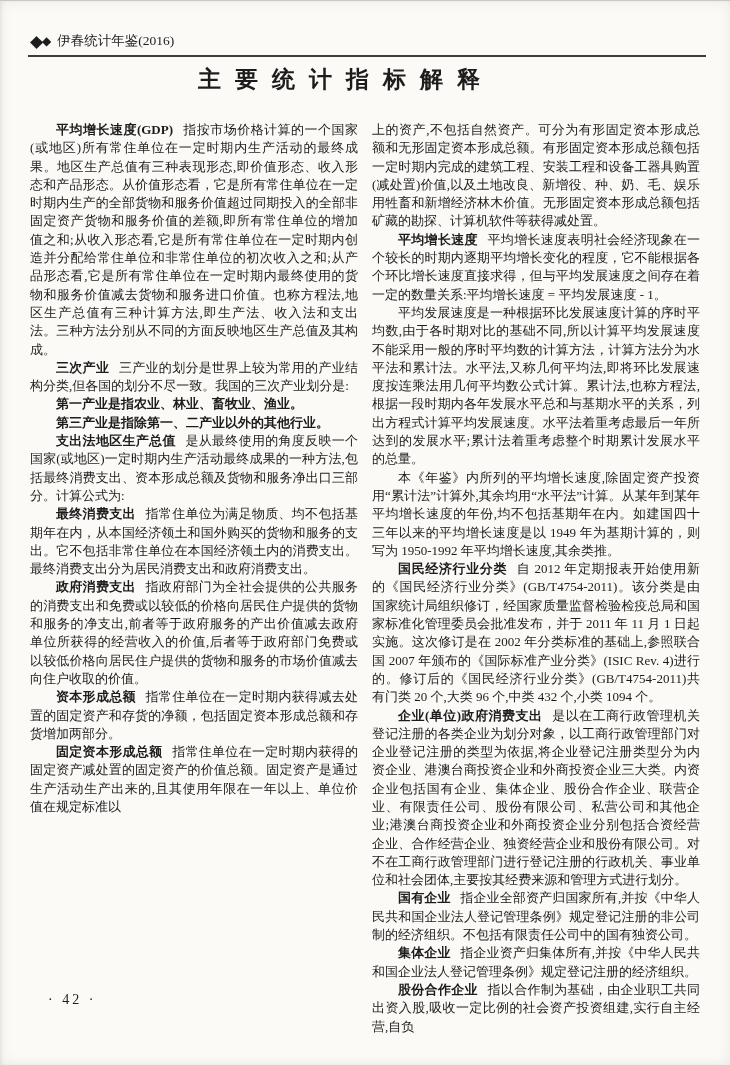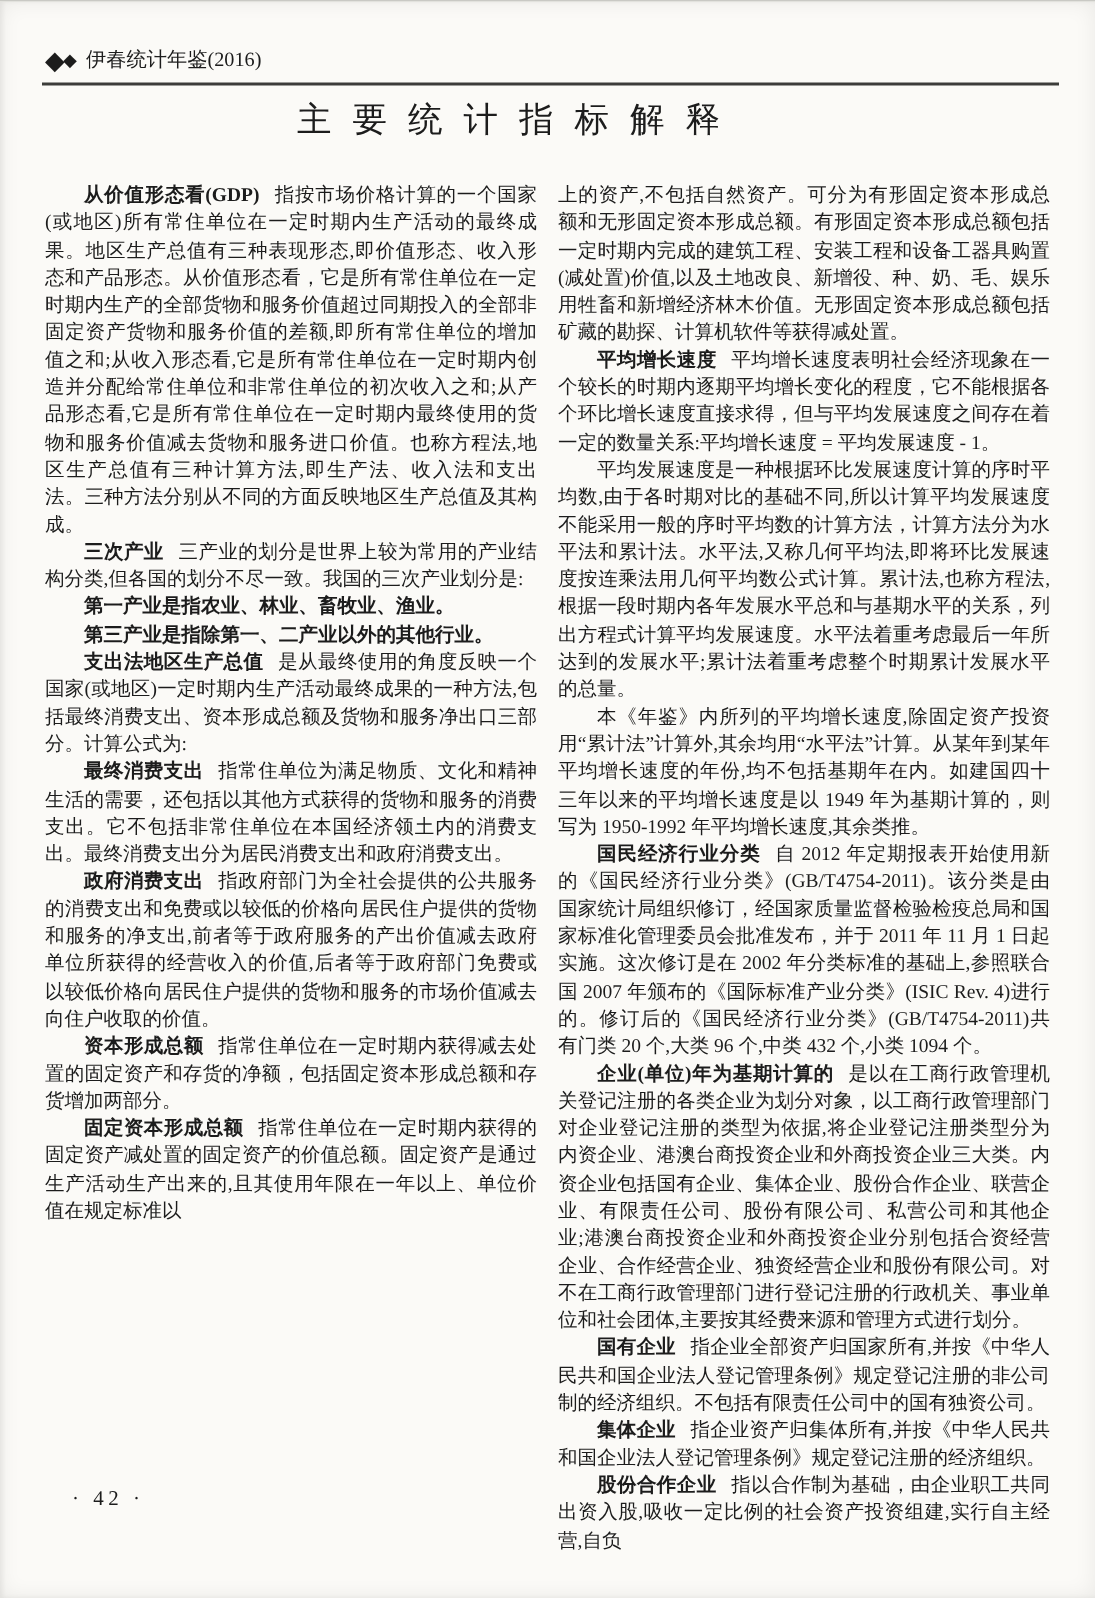"主要统计指标解释" .page-title { font-weight: normal -> bold }
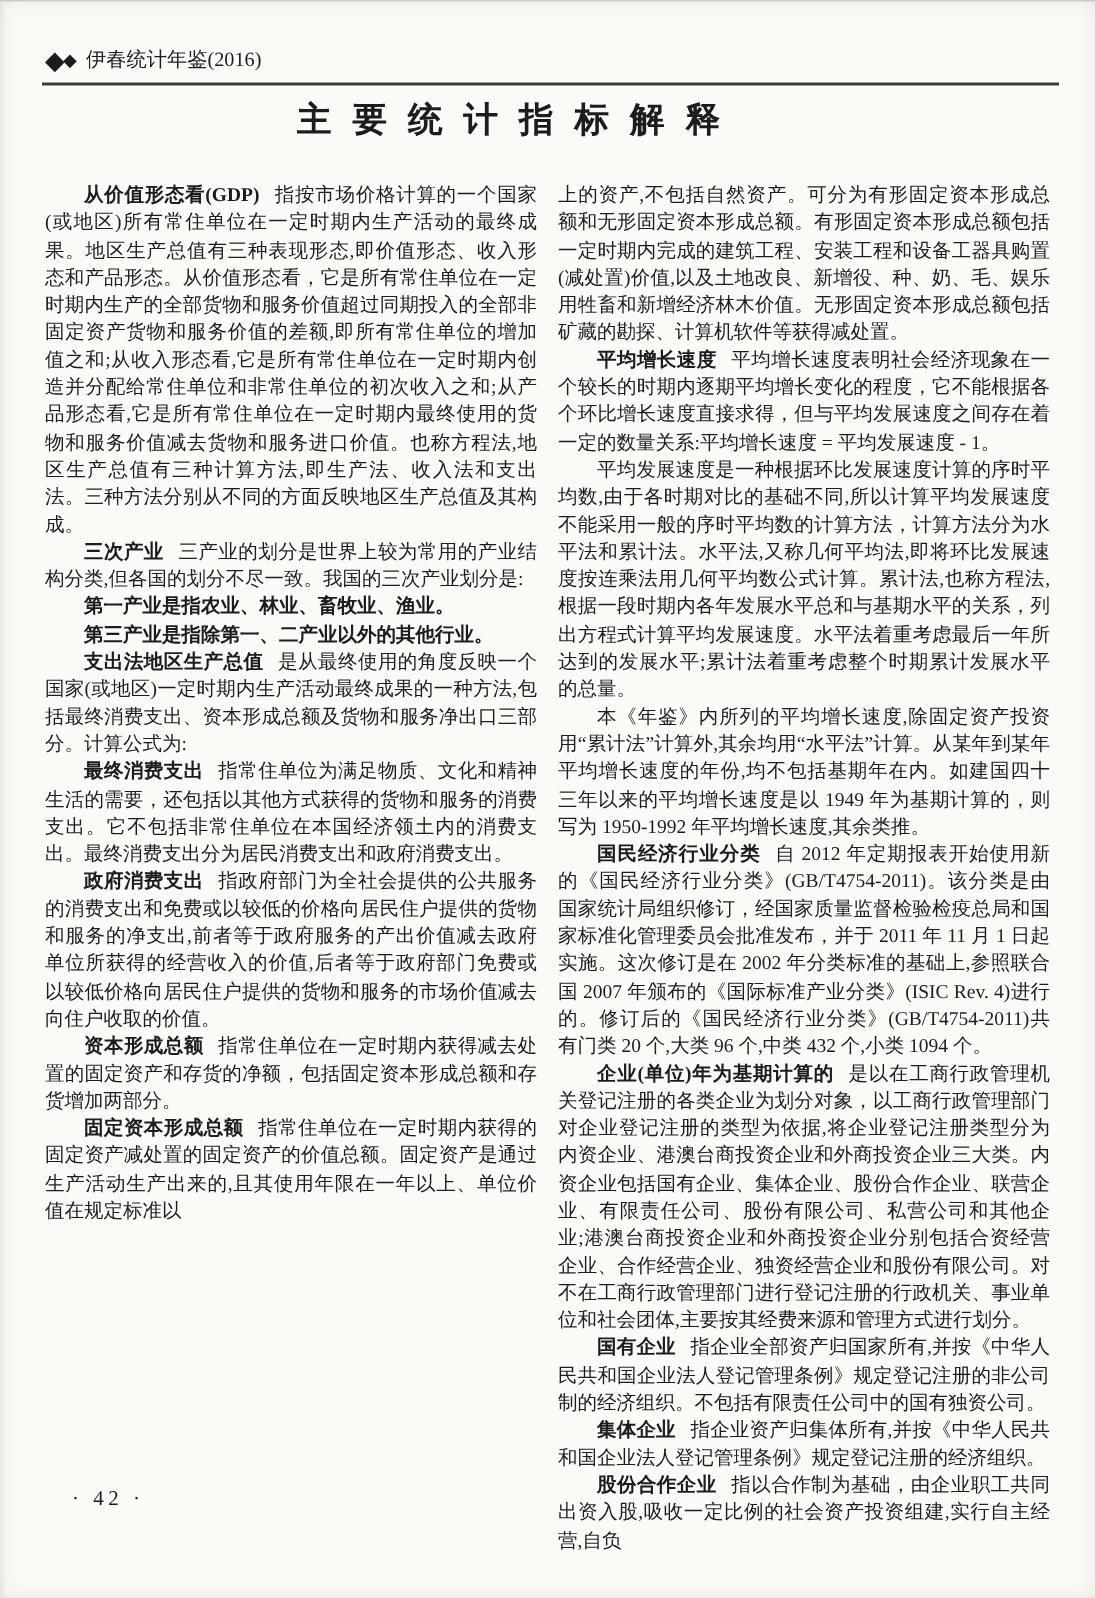"从价值形态看(GDP)" b.lead { text: 从价值形态看 -> 平均增长速度 }
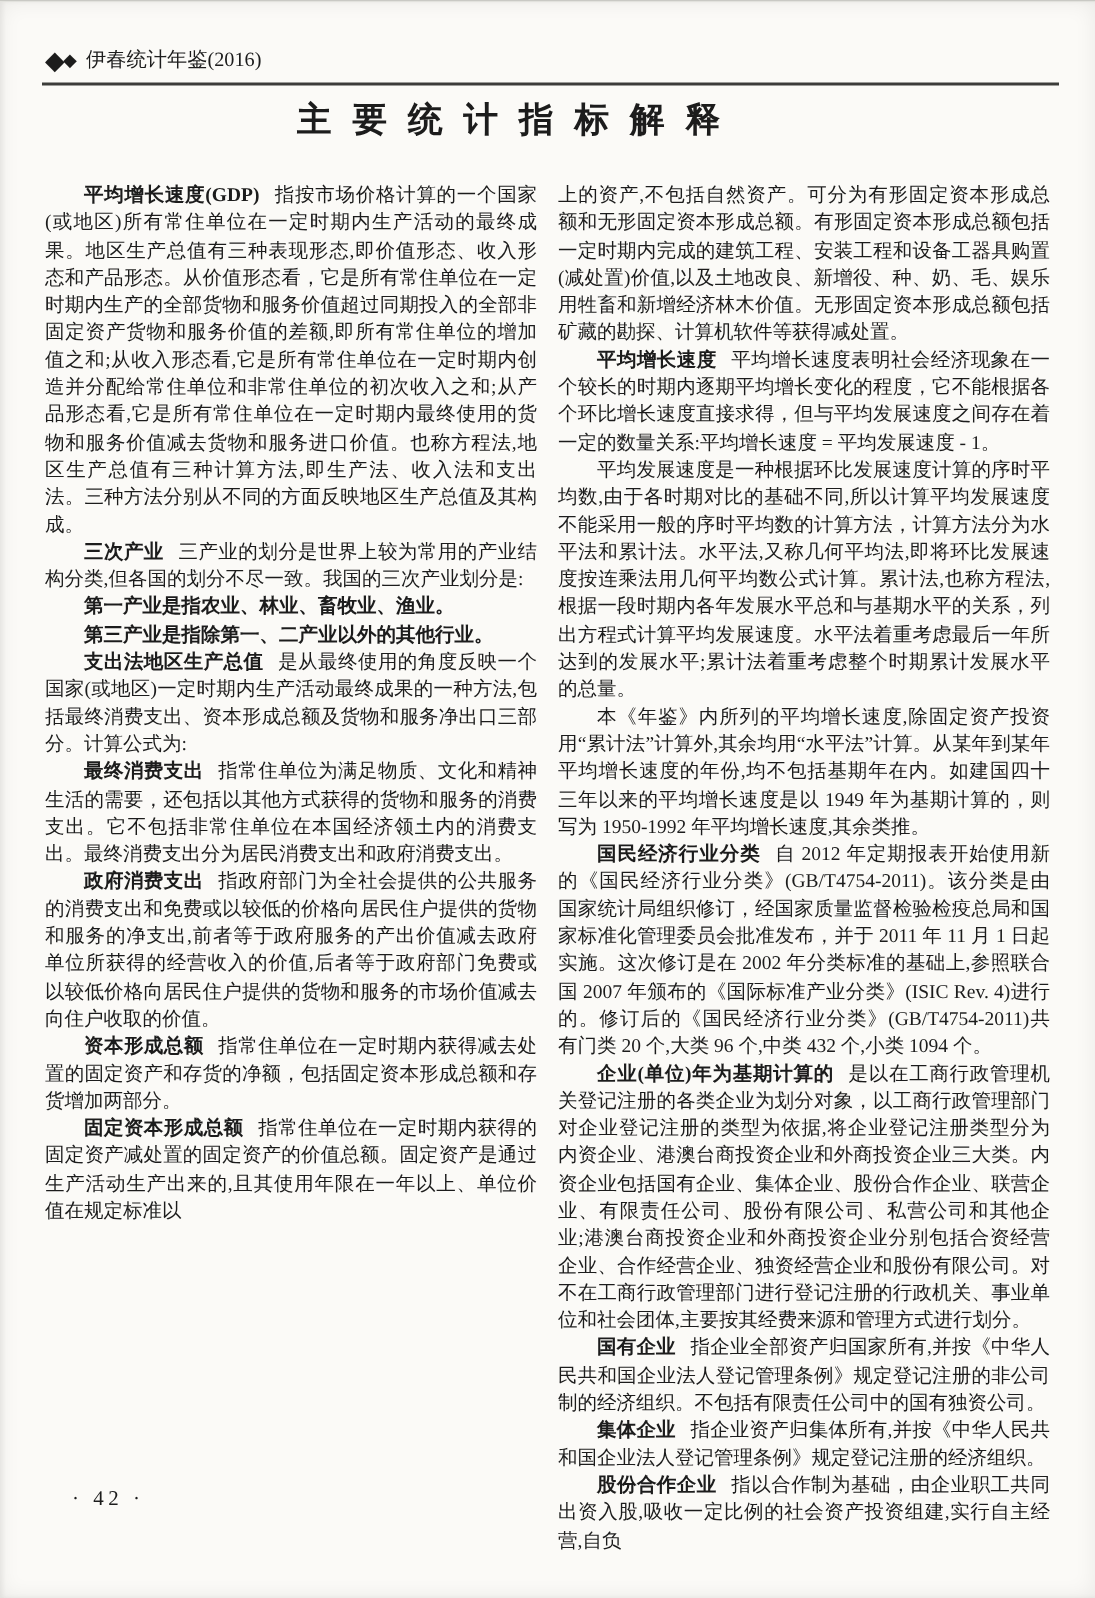"指常住单位为满足物质、文化和精神生活的需要，还包括以其他方式获得的货物和服务的消" span { text: 文化和精神生活的需要，还包括以其他方式获得的货物和服务的消费 -> 均不包括基期年在内，从本国经济领土和国外购买的货物和服务的 }
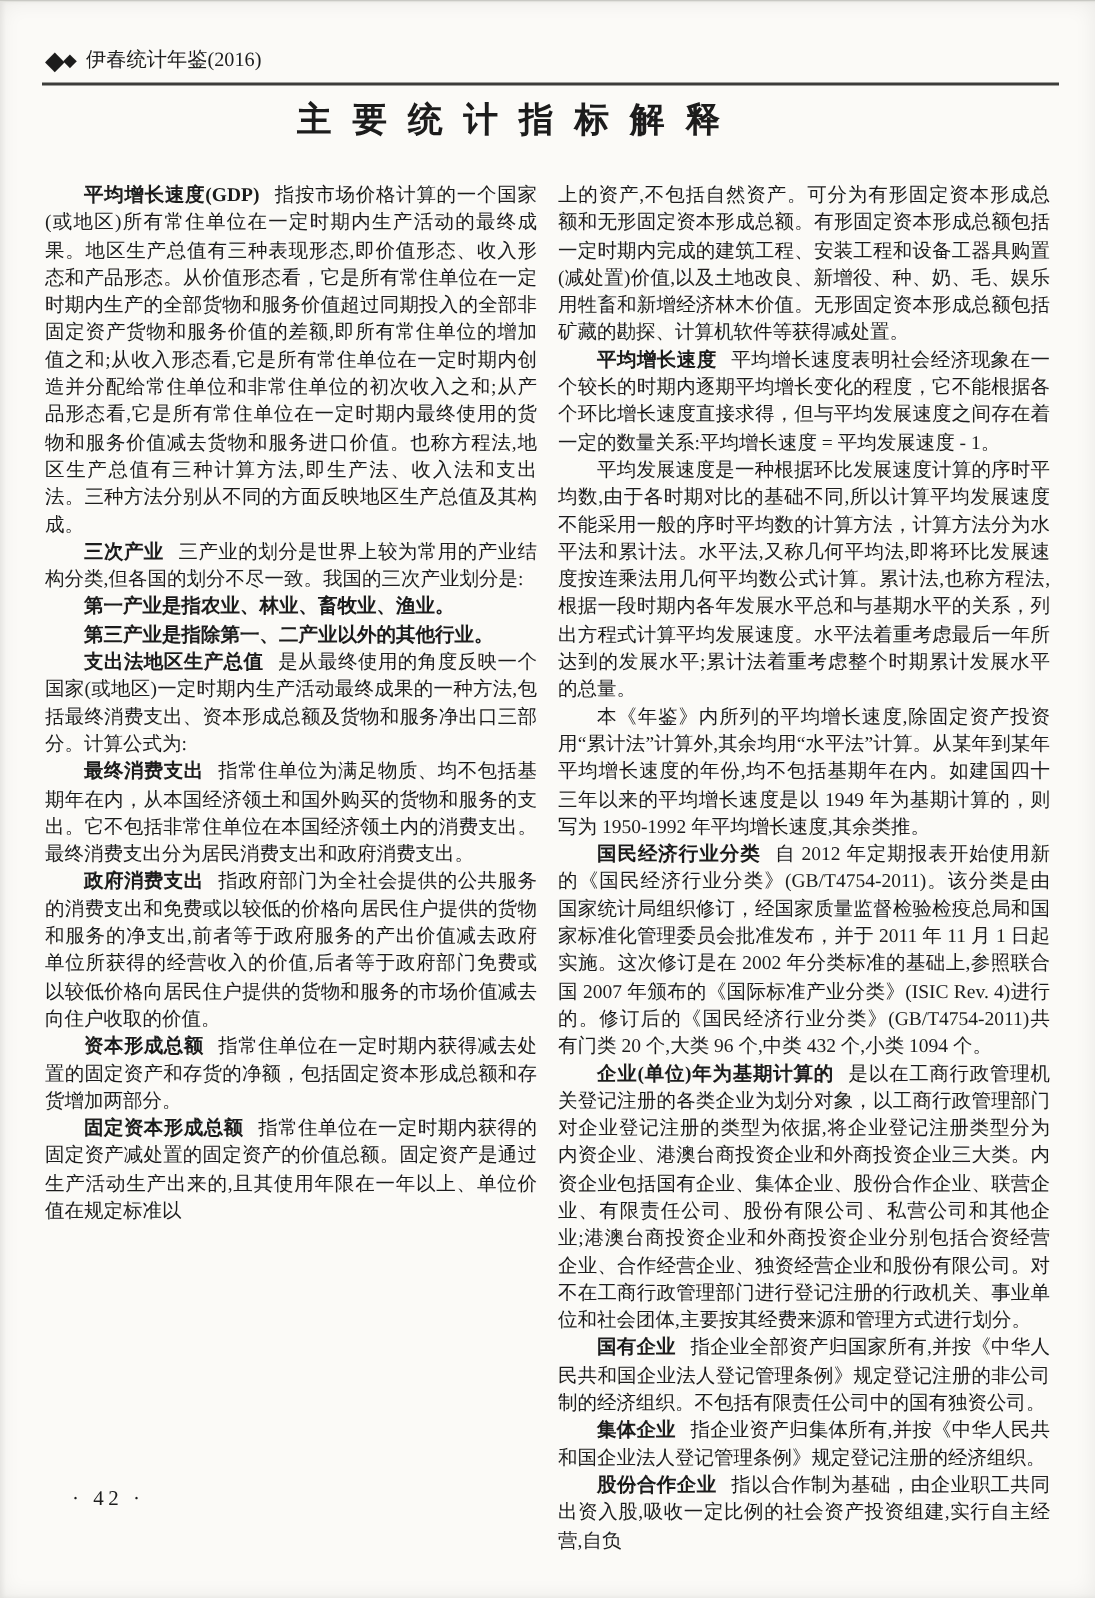"企业(单位)年为基期计算的" b.lead { text: 年为基期计算的 -> 政府消费支出 }
